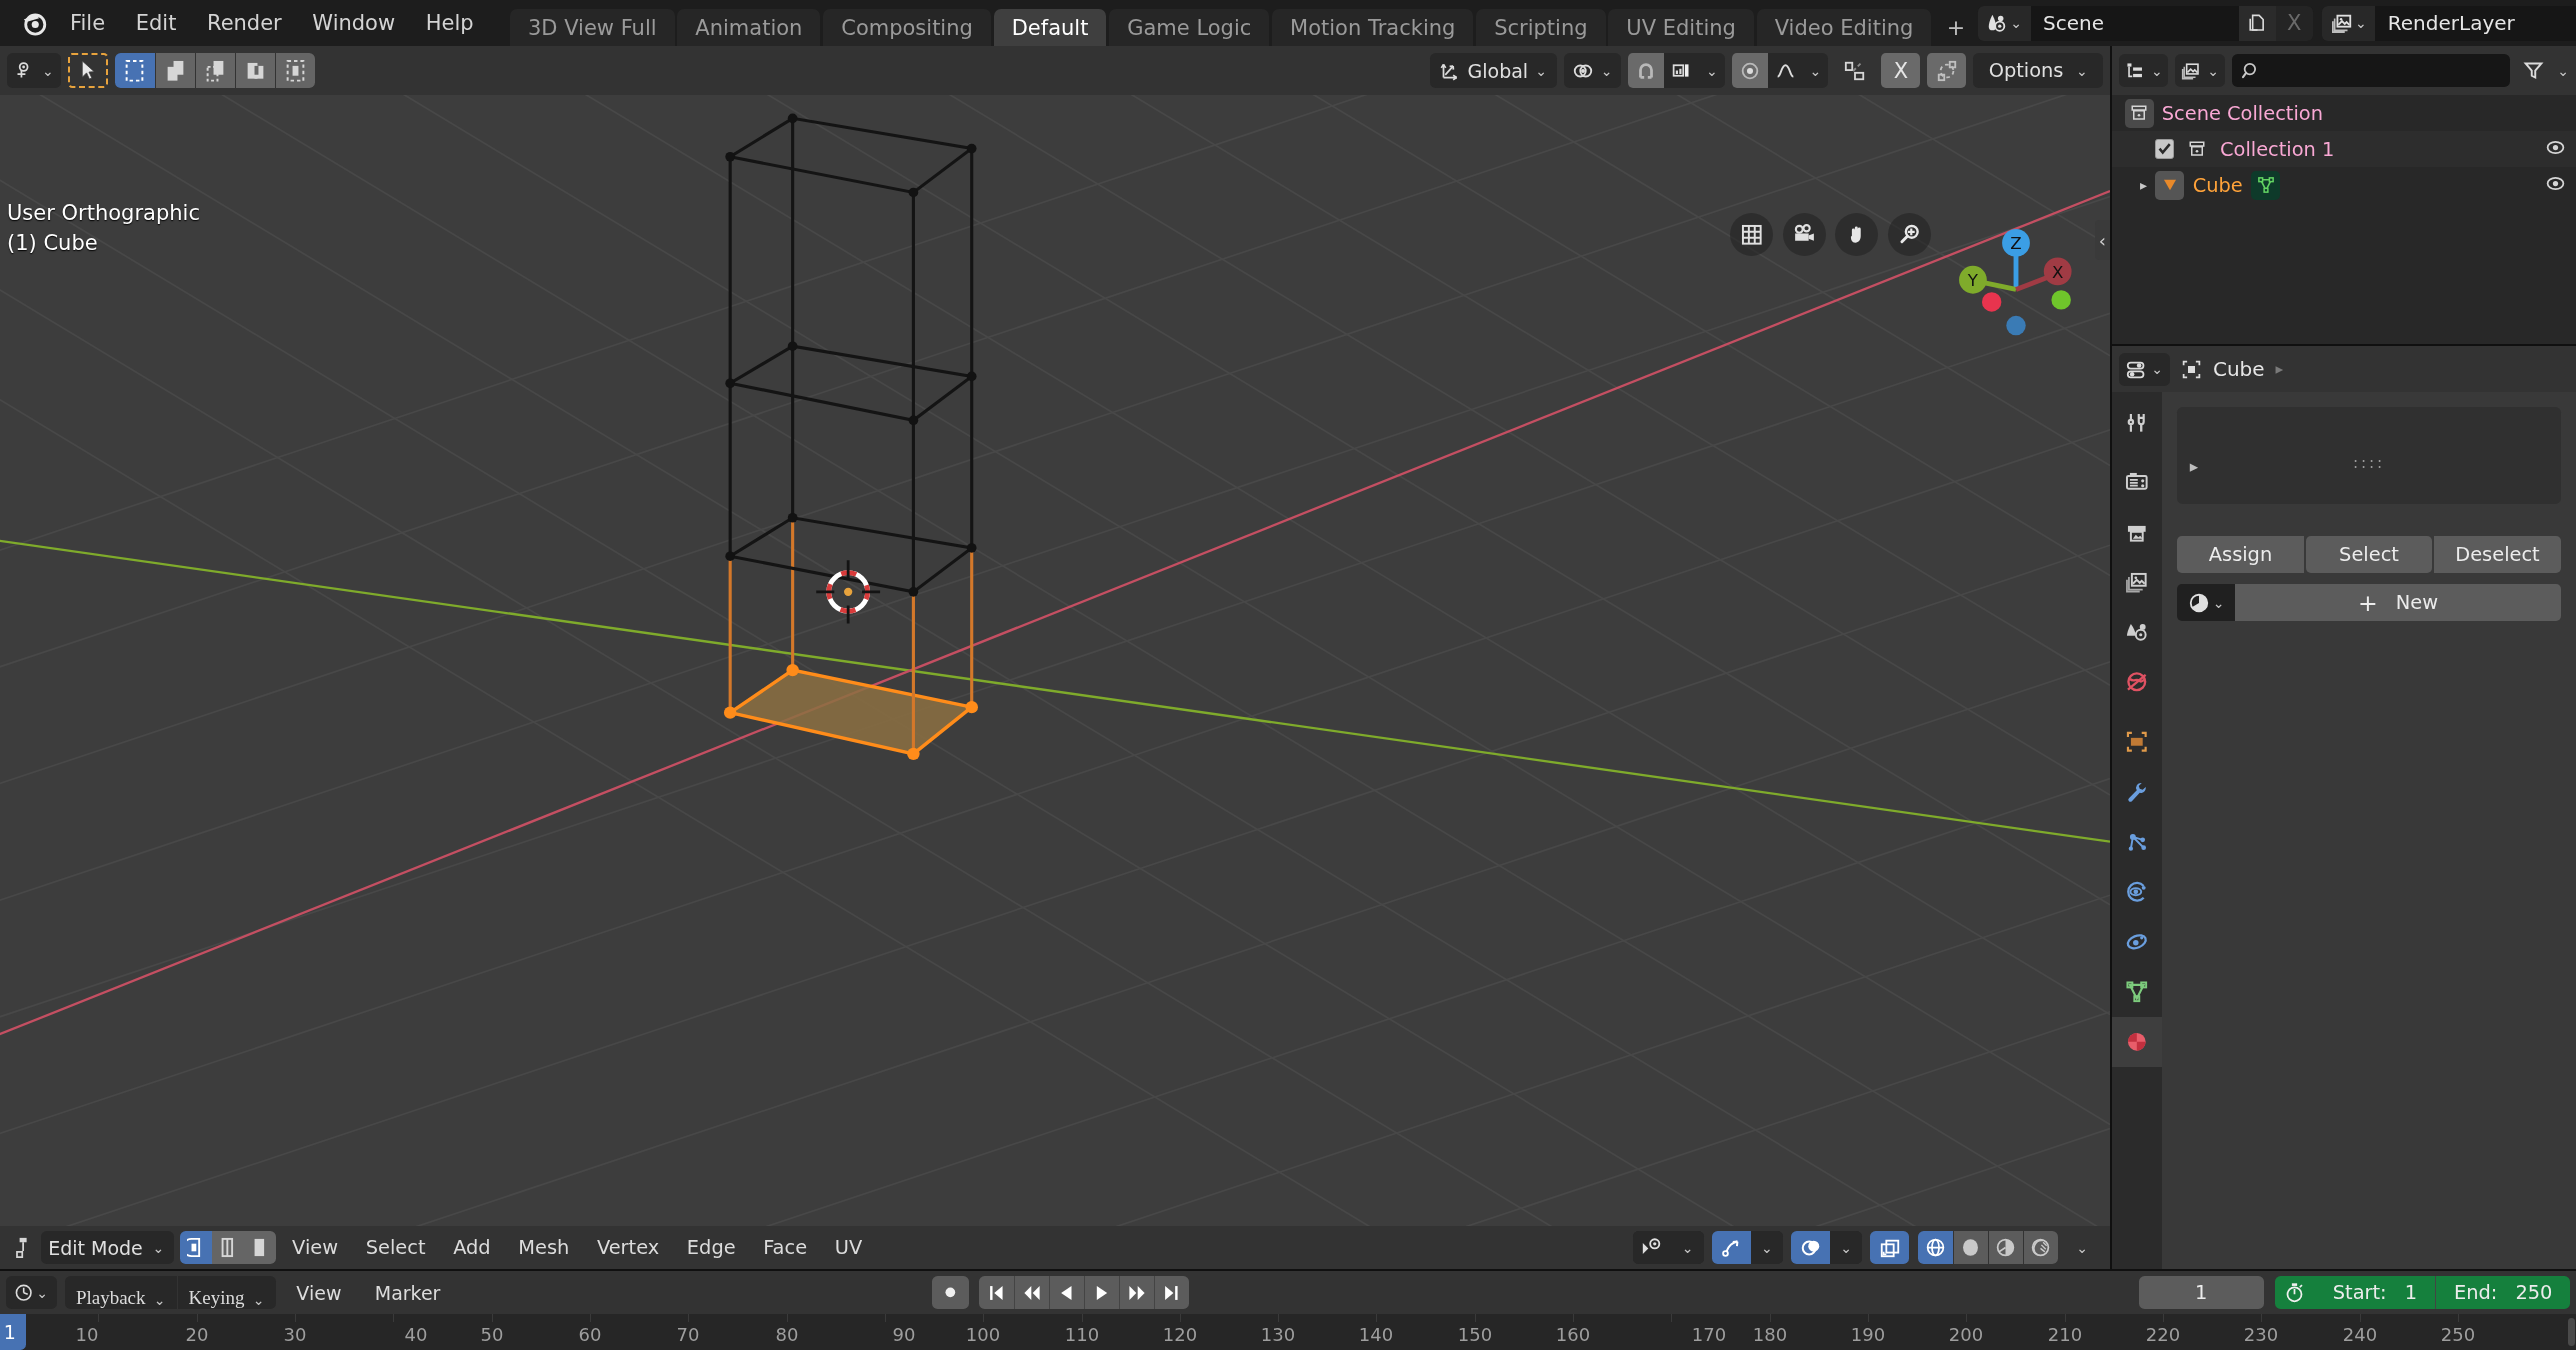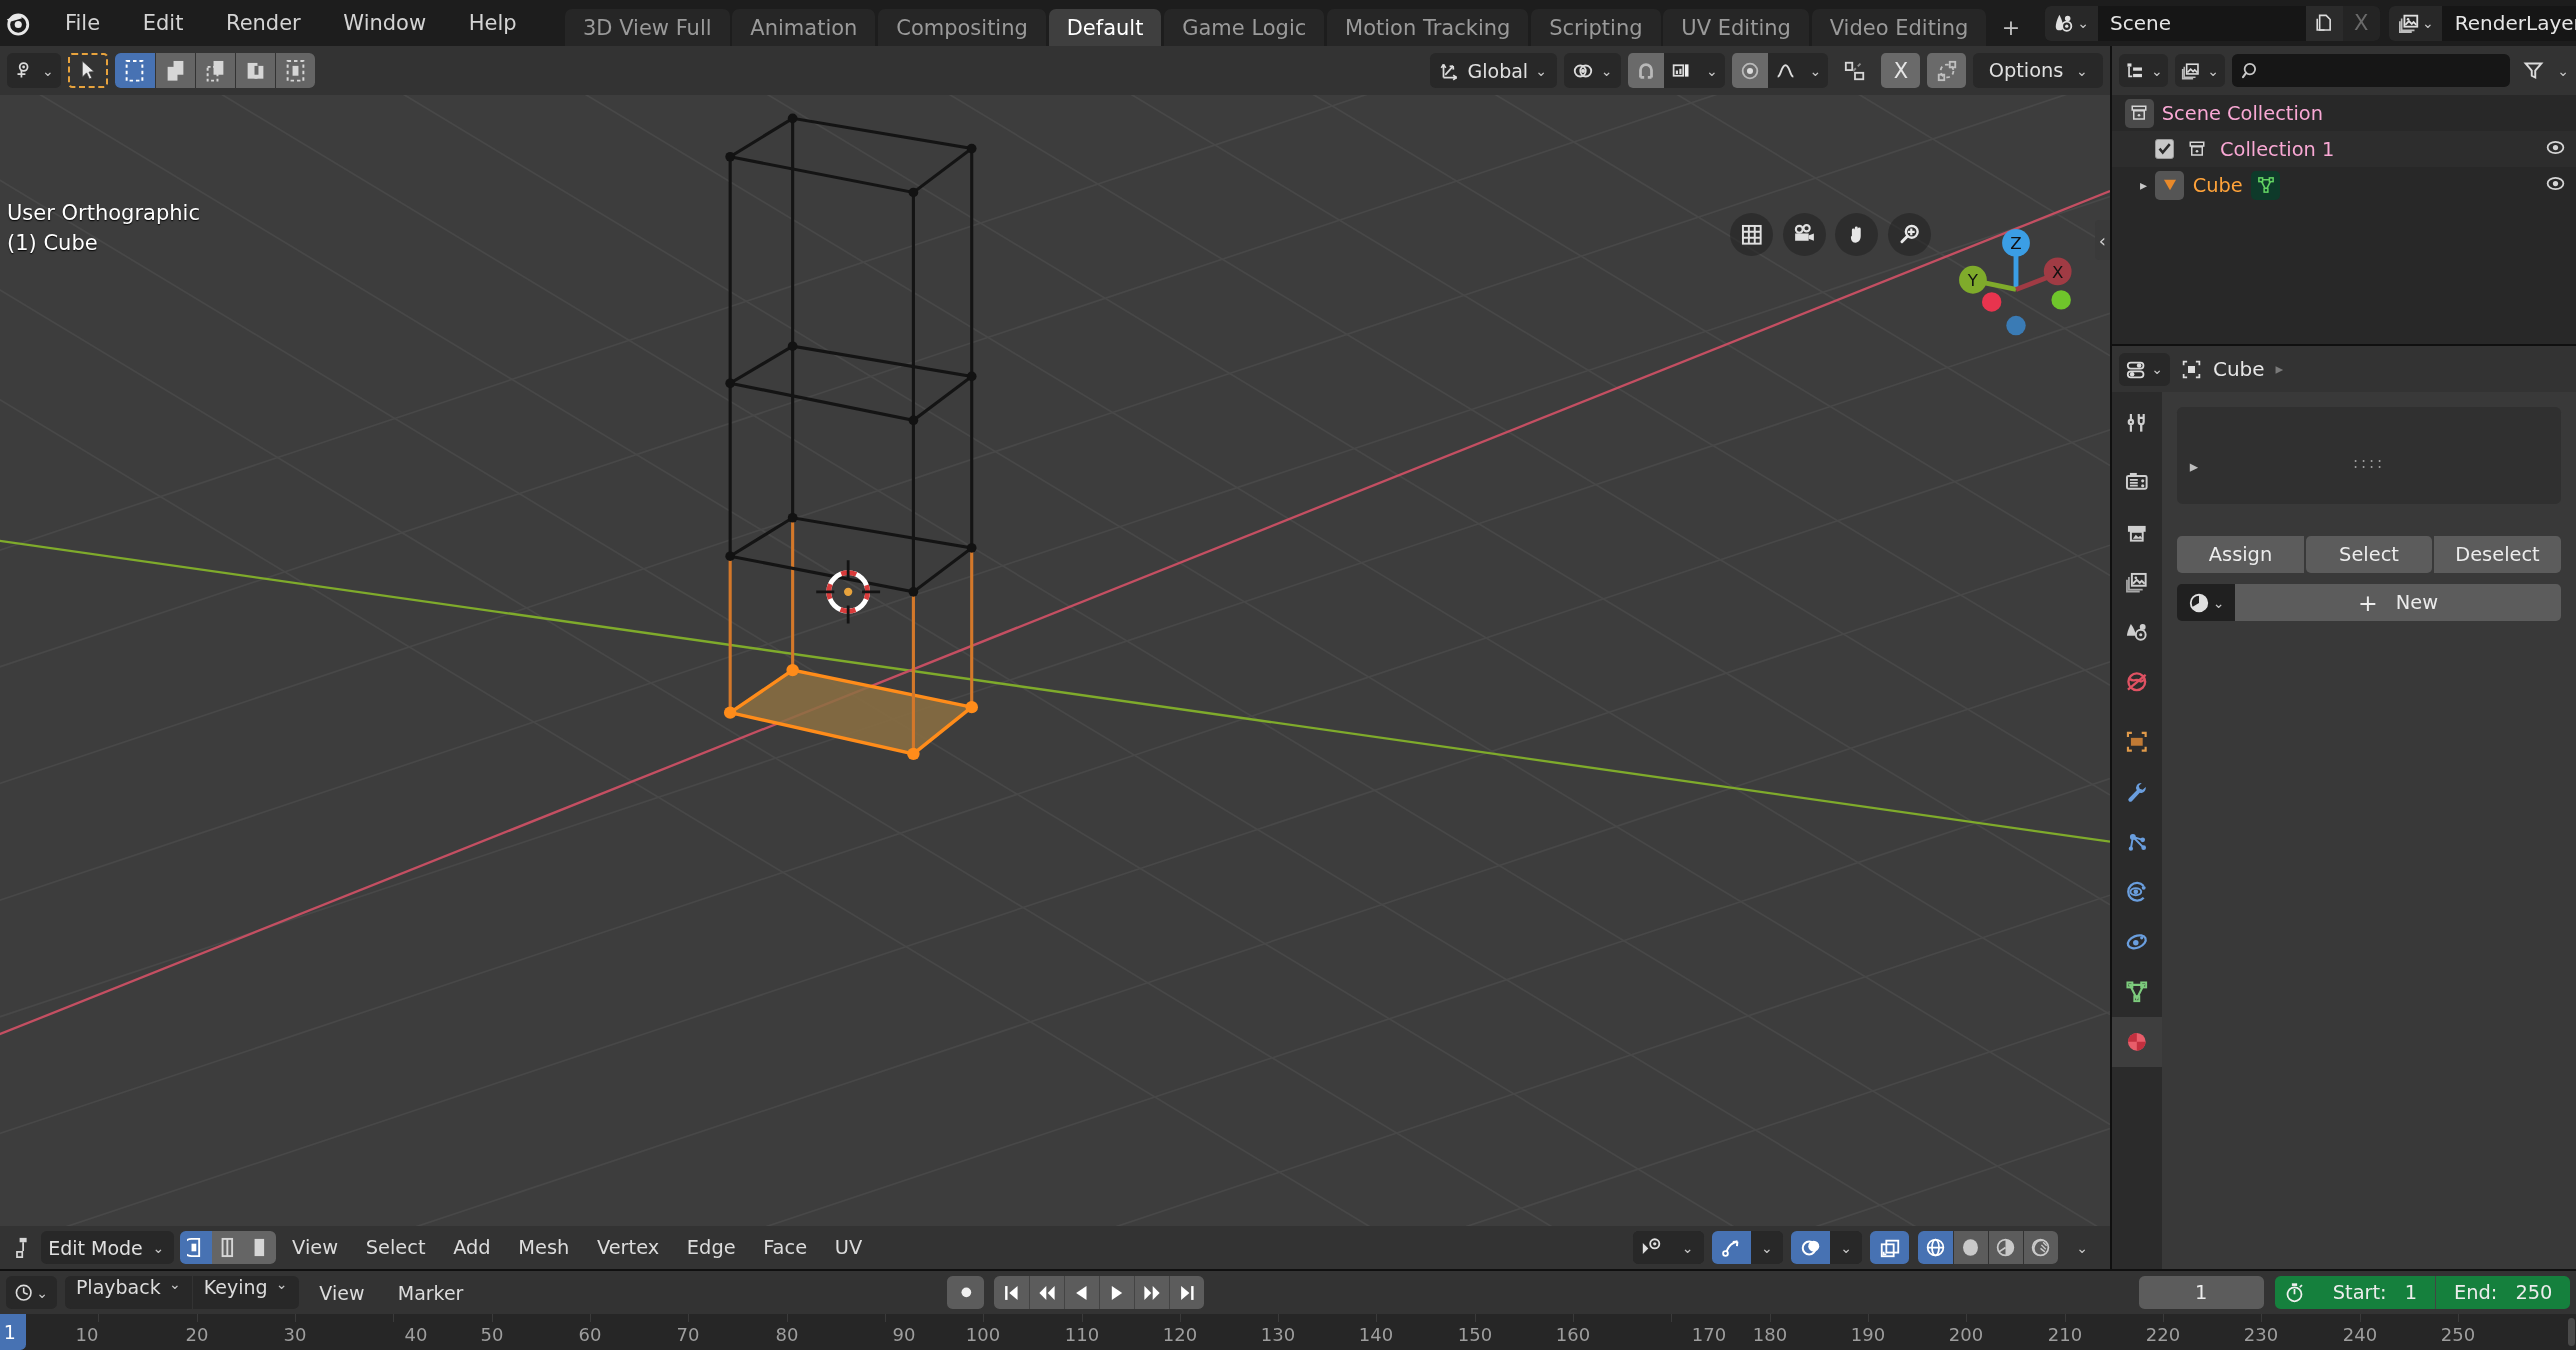"File" .topbar { gap: 12px -> 0; padding: 0 3px -> 0 20px }
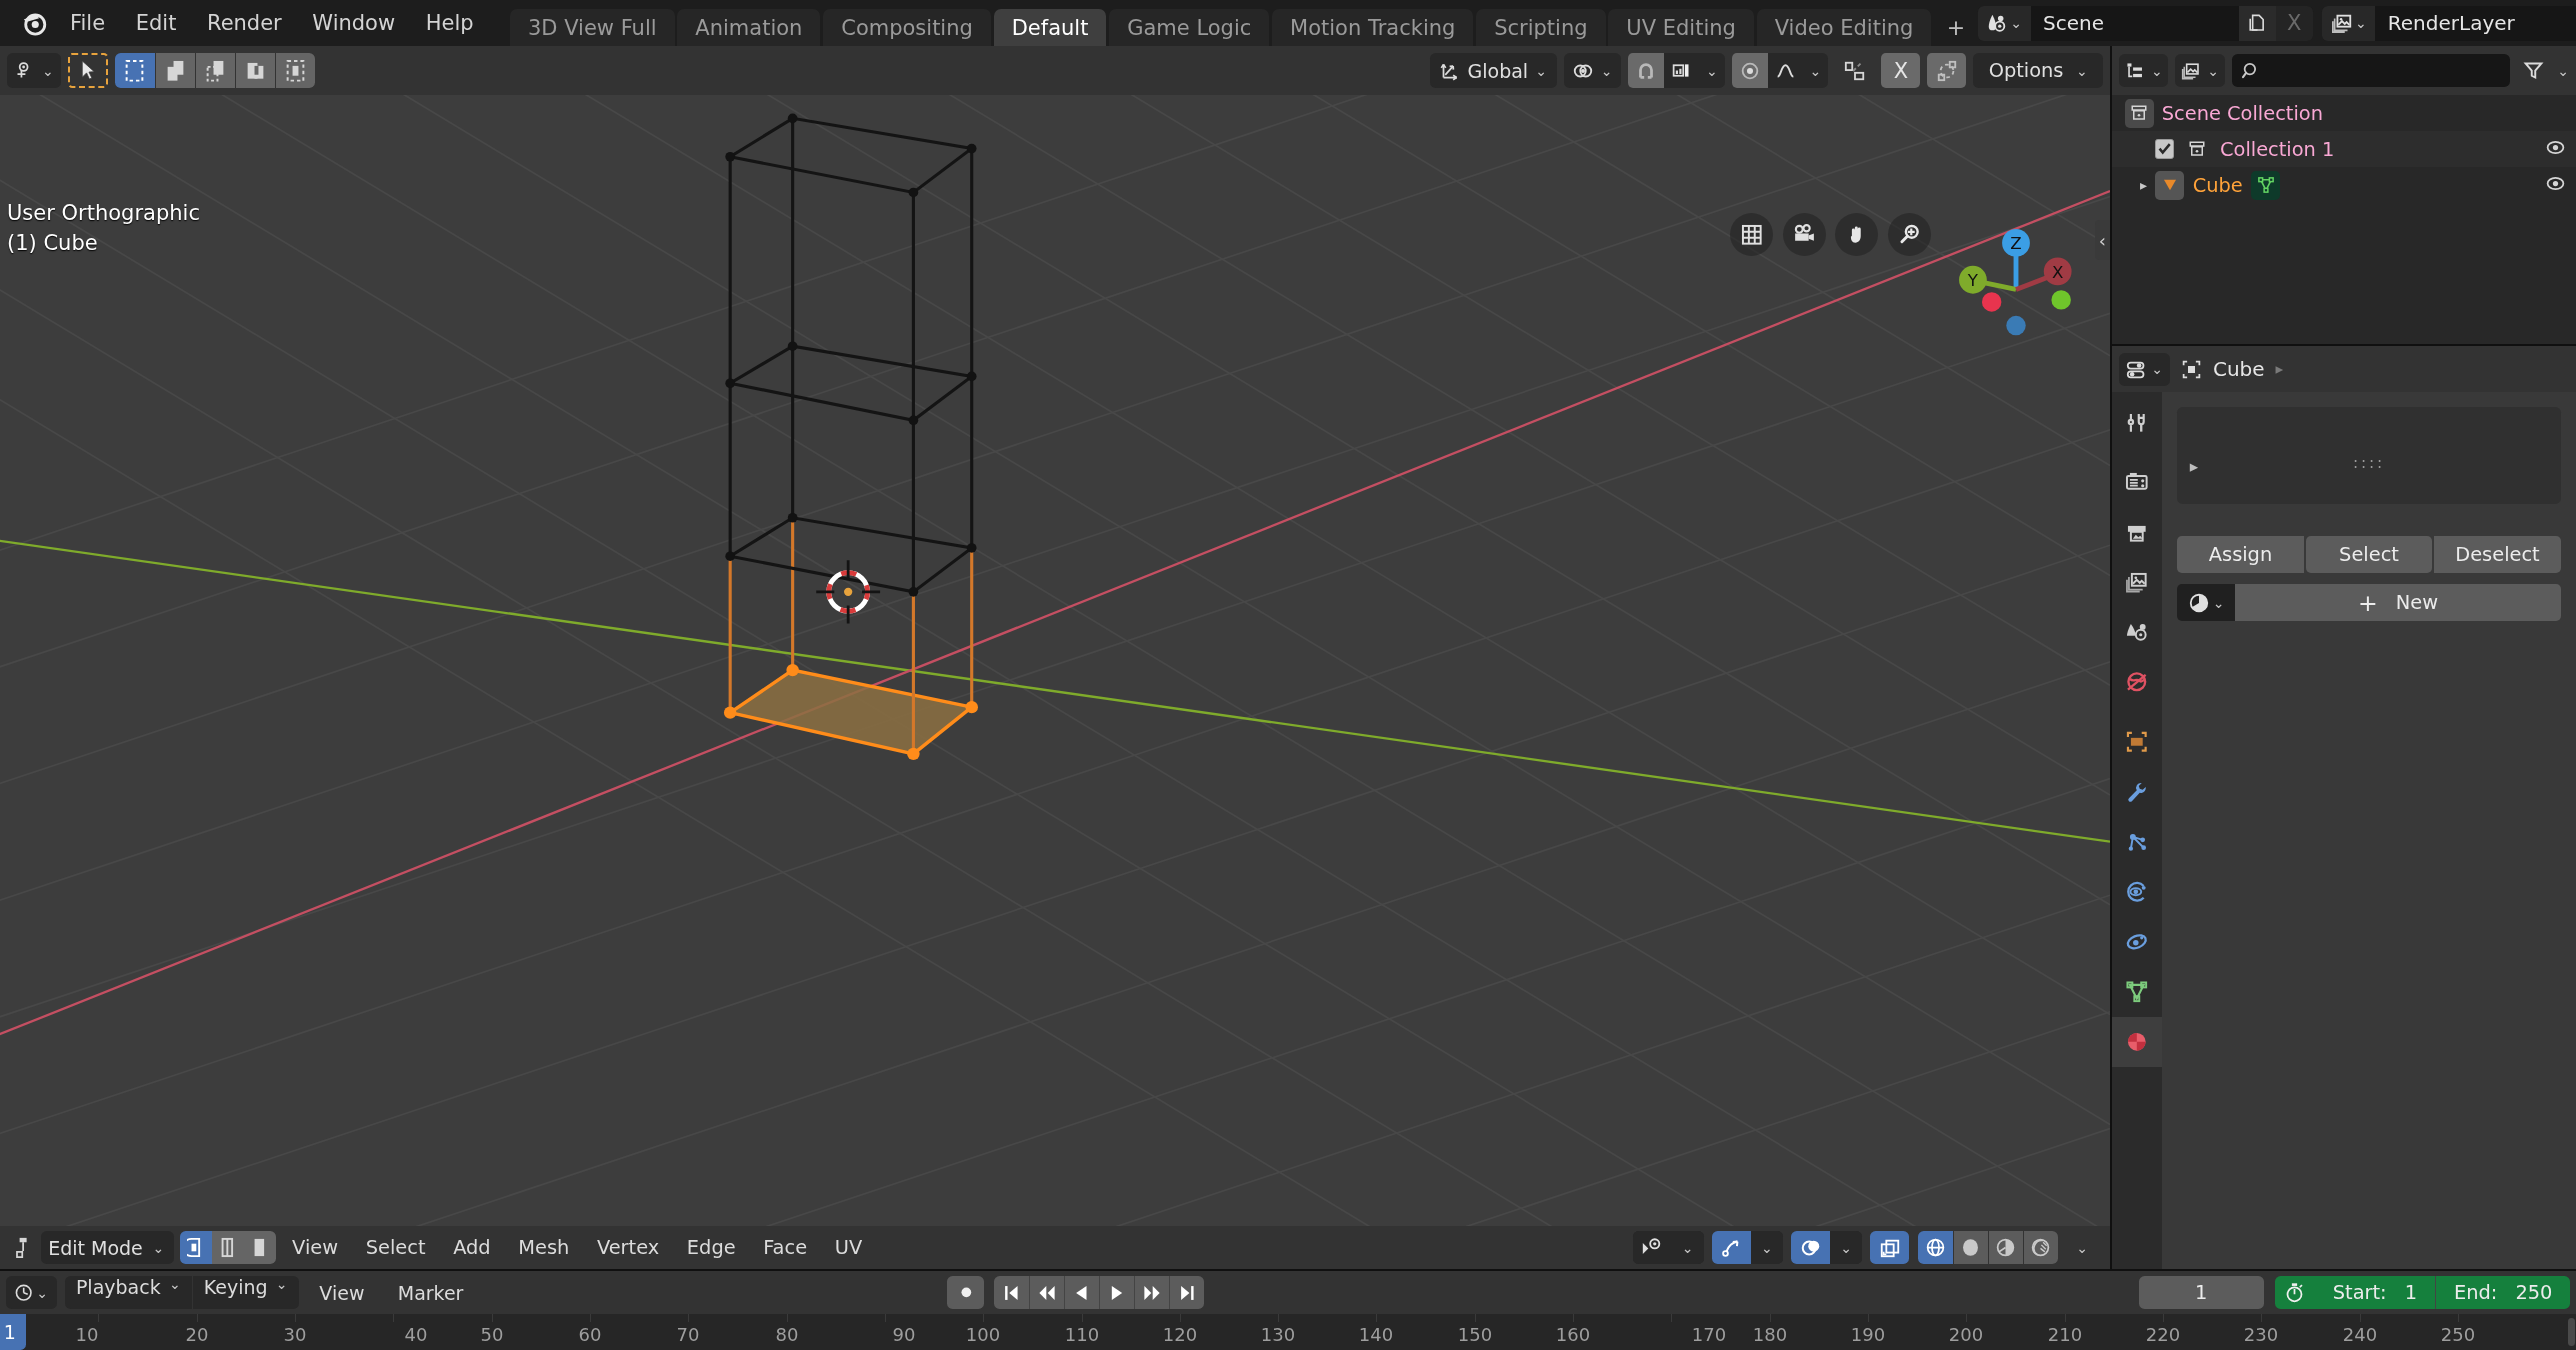"Playback" .tl-menus .m { align-items: flex-start -> flex-end; font-family: none -> Liberation Serif, serif }
